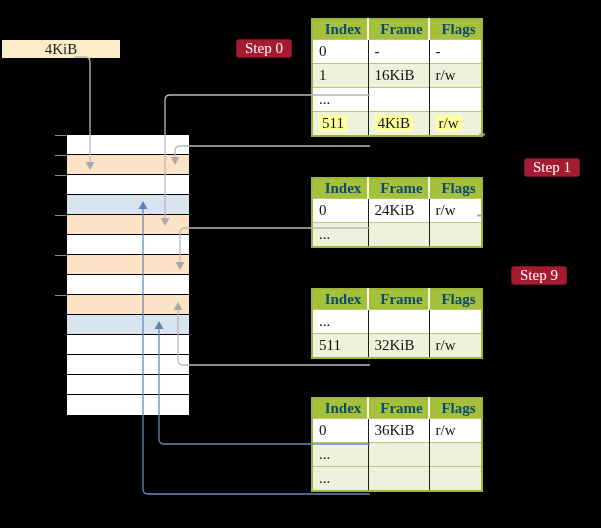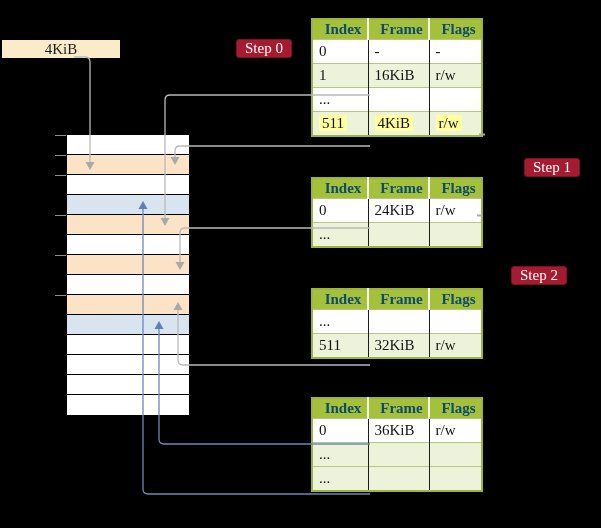"Step 2" div.badge { text: 2 -> 9 }
